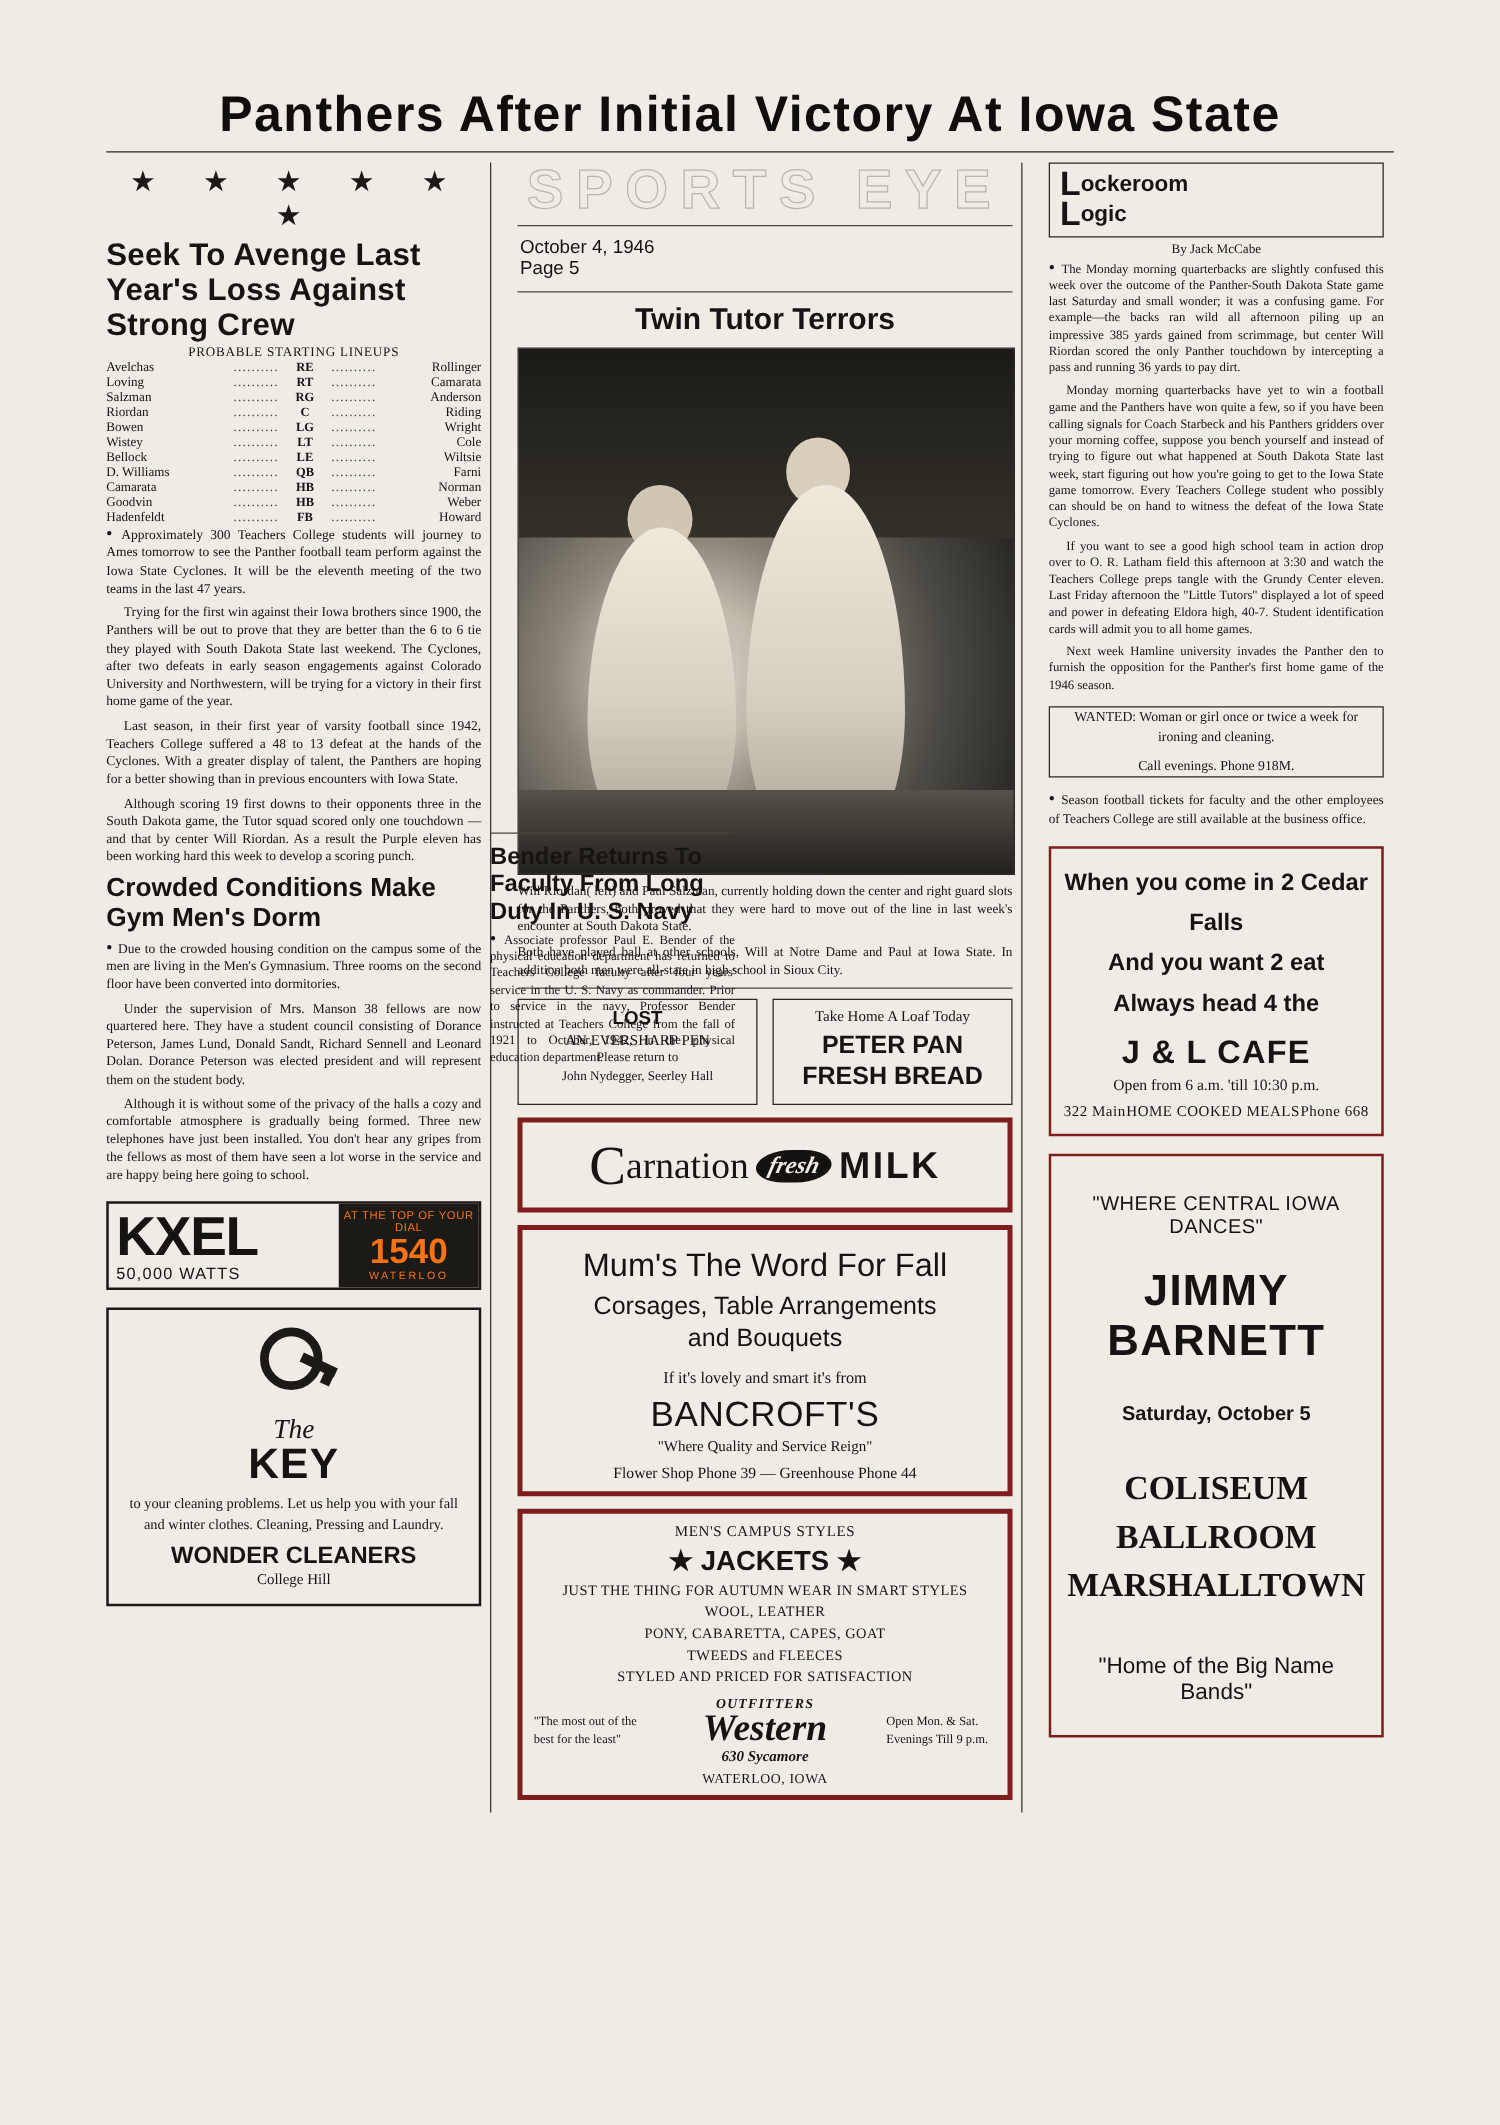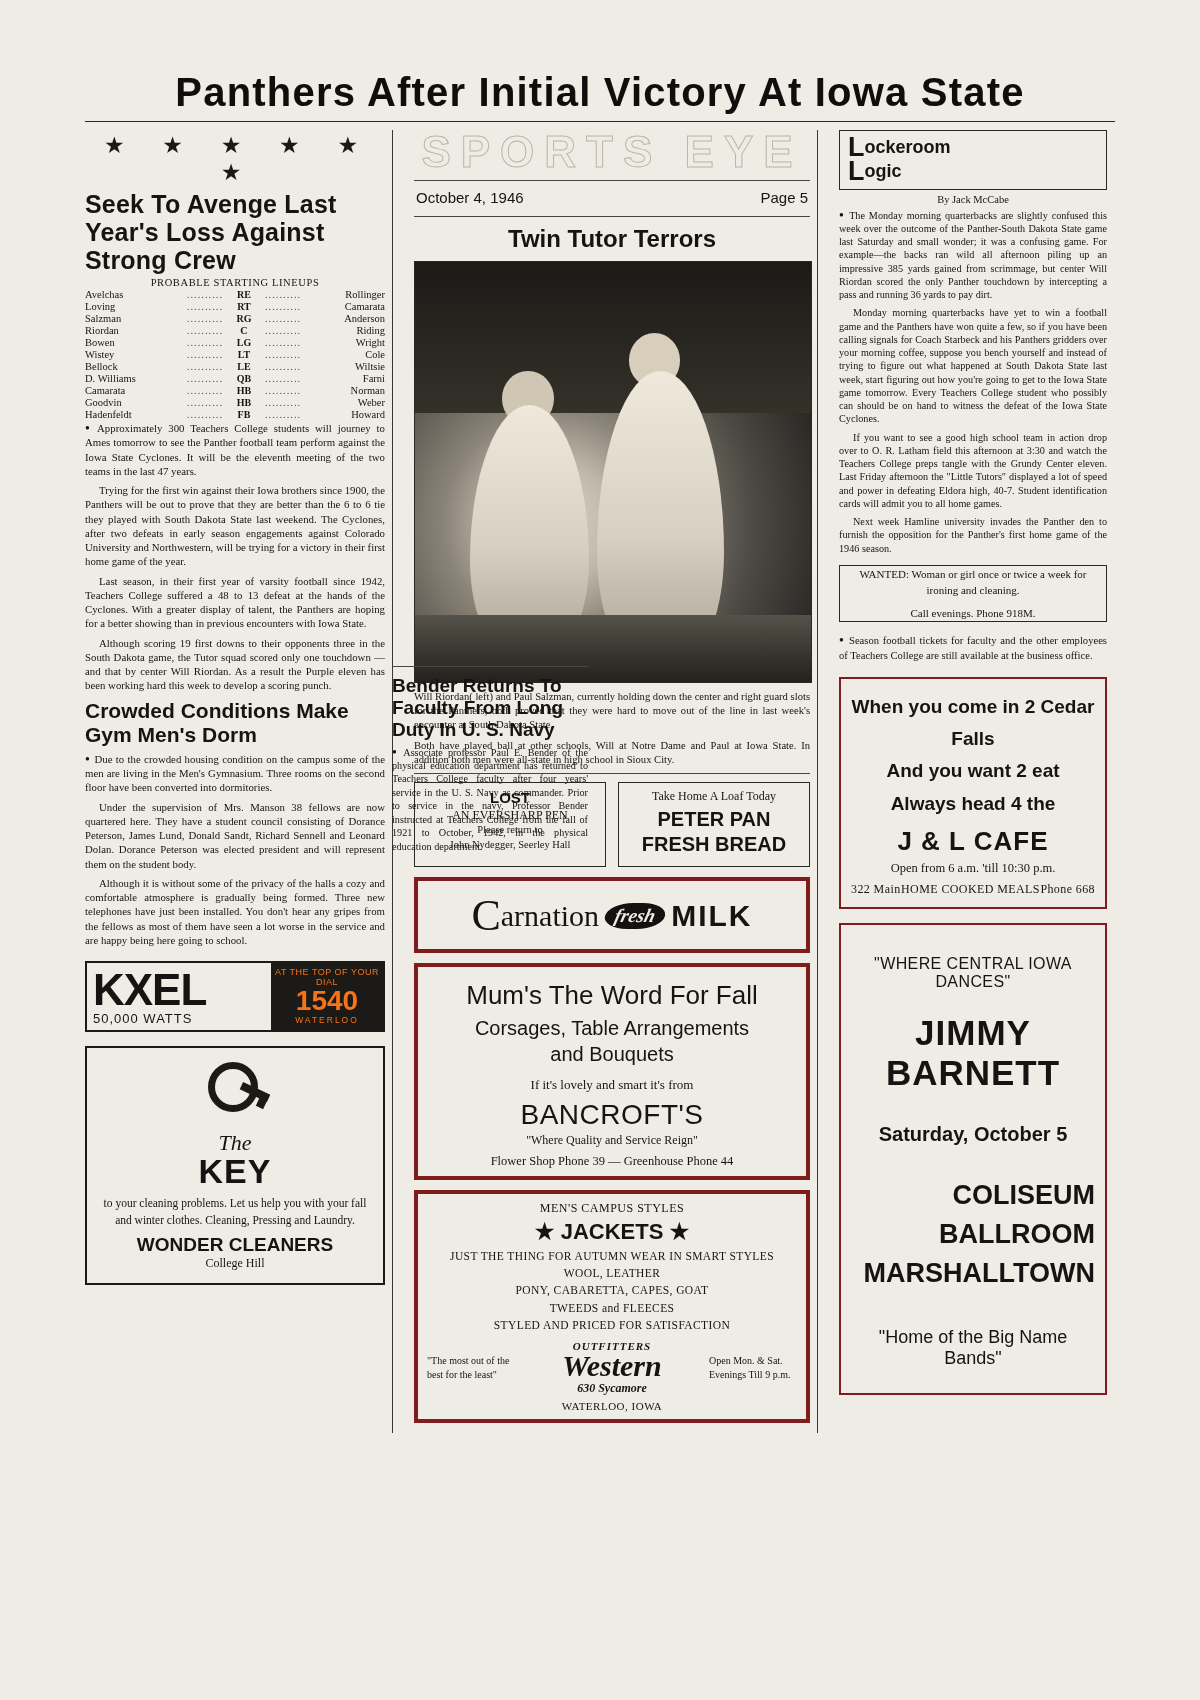"October 4, 1946" .dateline { flex-direction: none -> column }
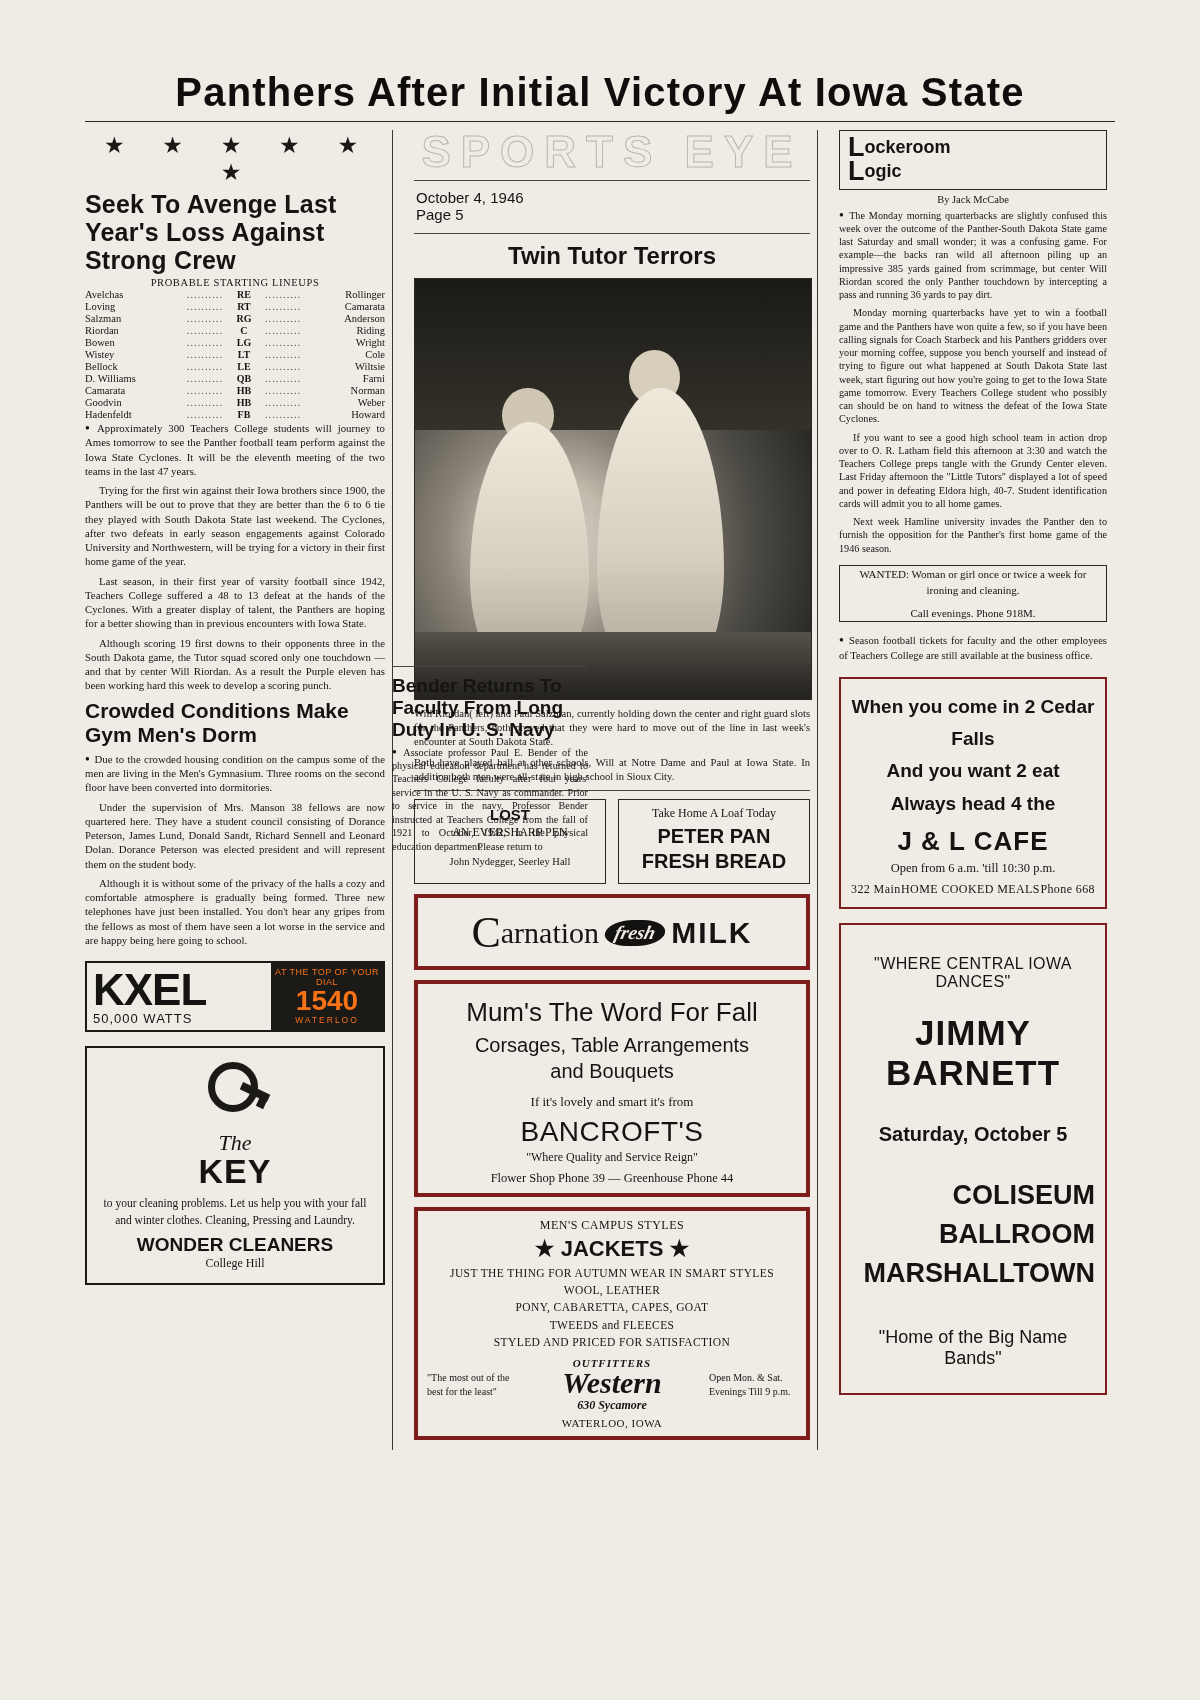"Saturday, October 5" .bn-date { font-size: 20px -> 16px }
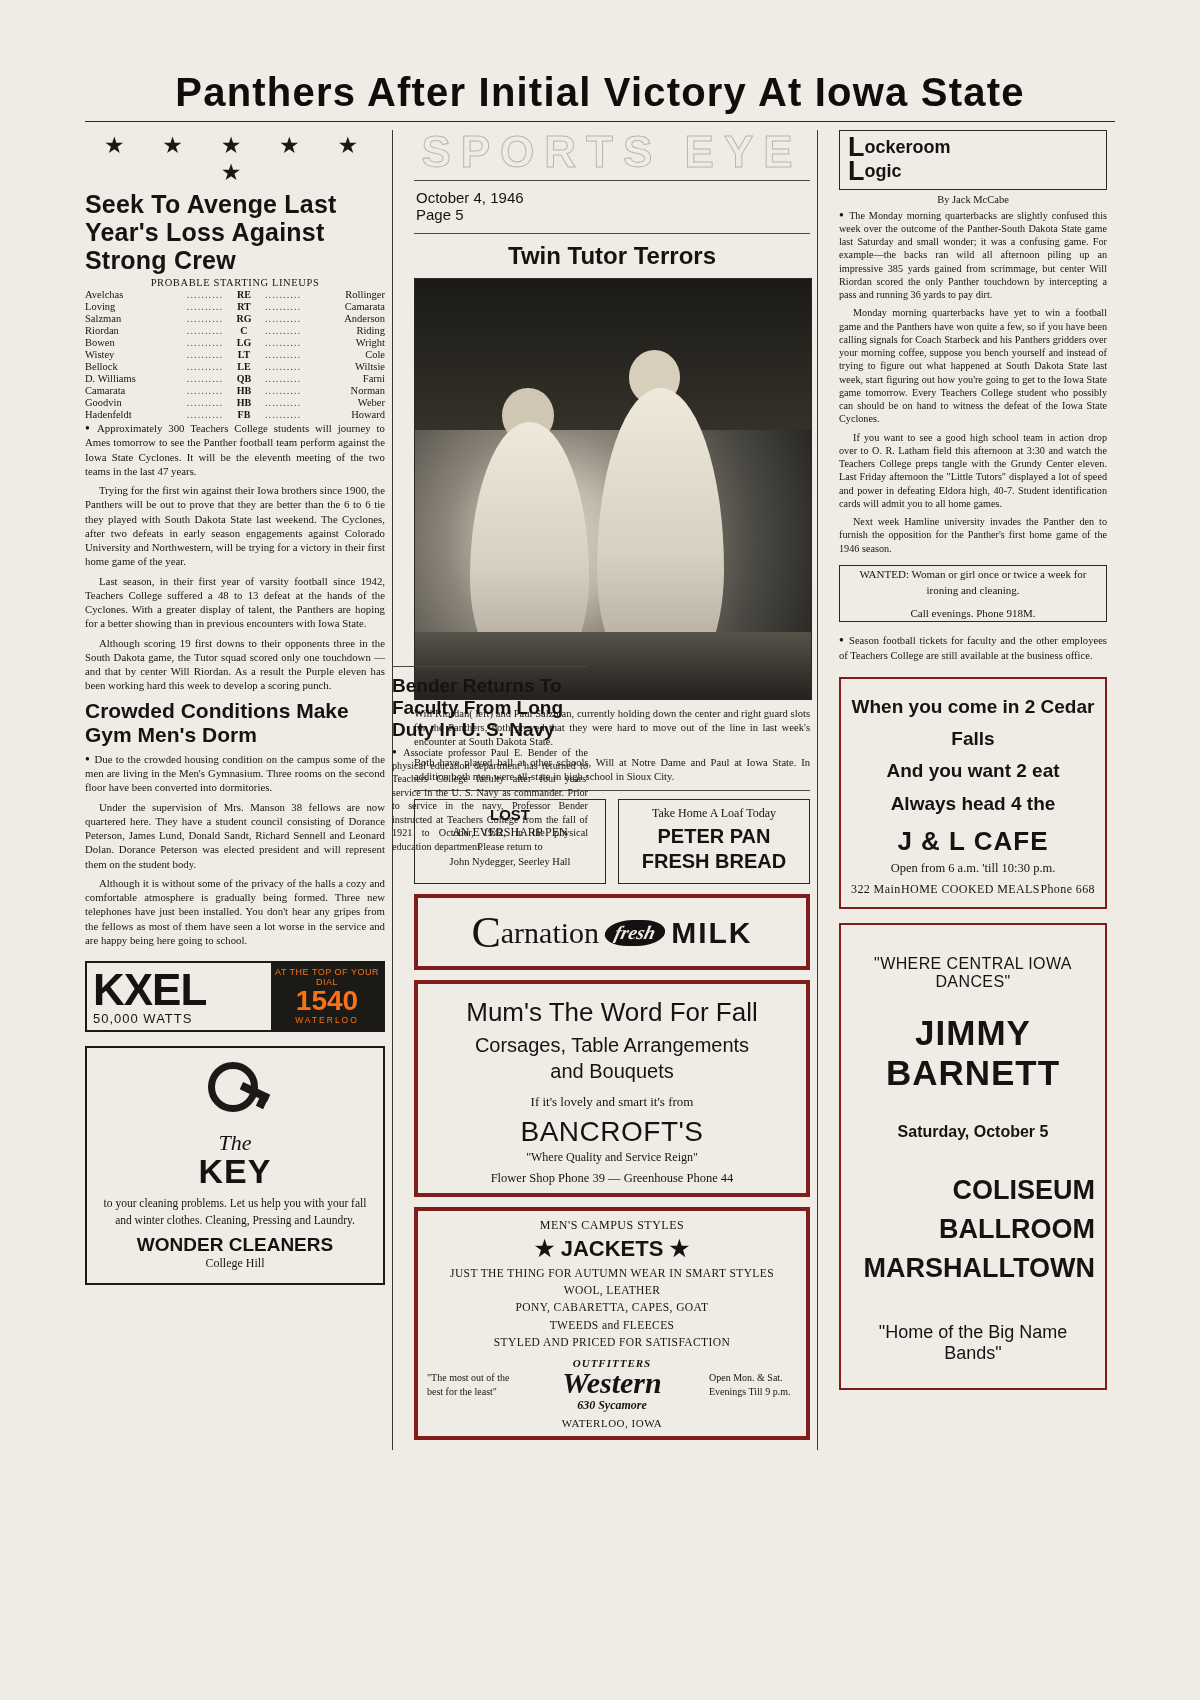"COLISEUM BALLROOM" .bn-hall { font-family: Liberation Sans, sans-serif -> Liberation Serif, serif; text-align: right -> center }
